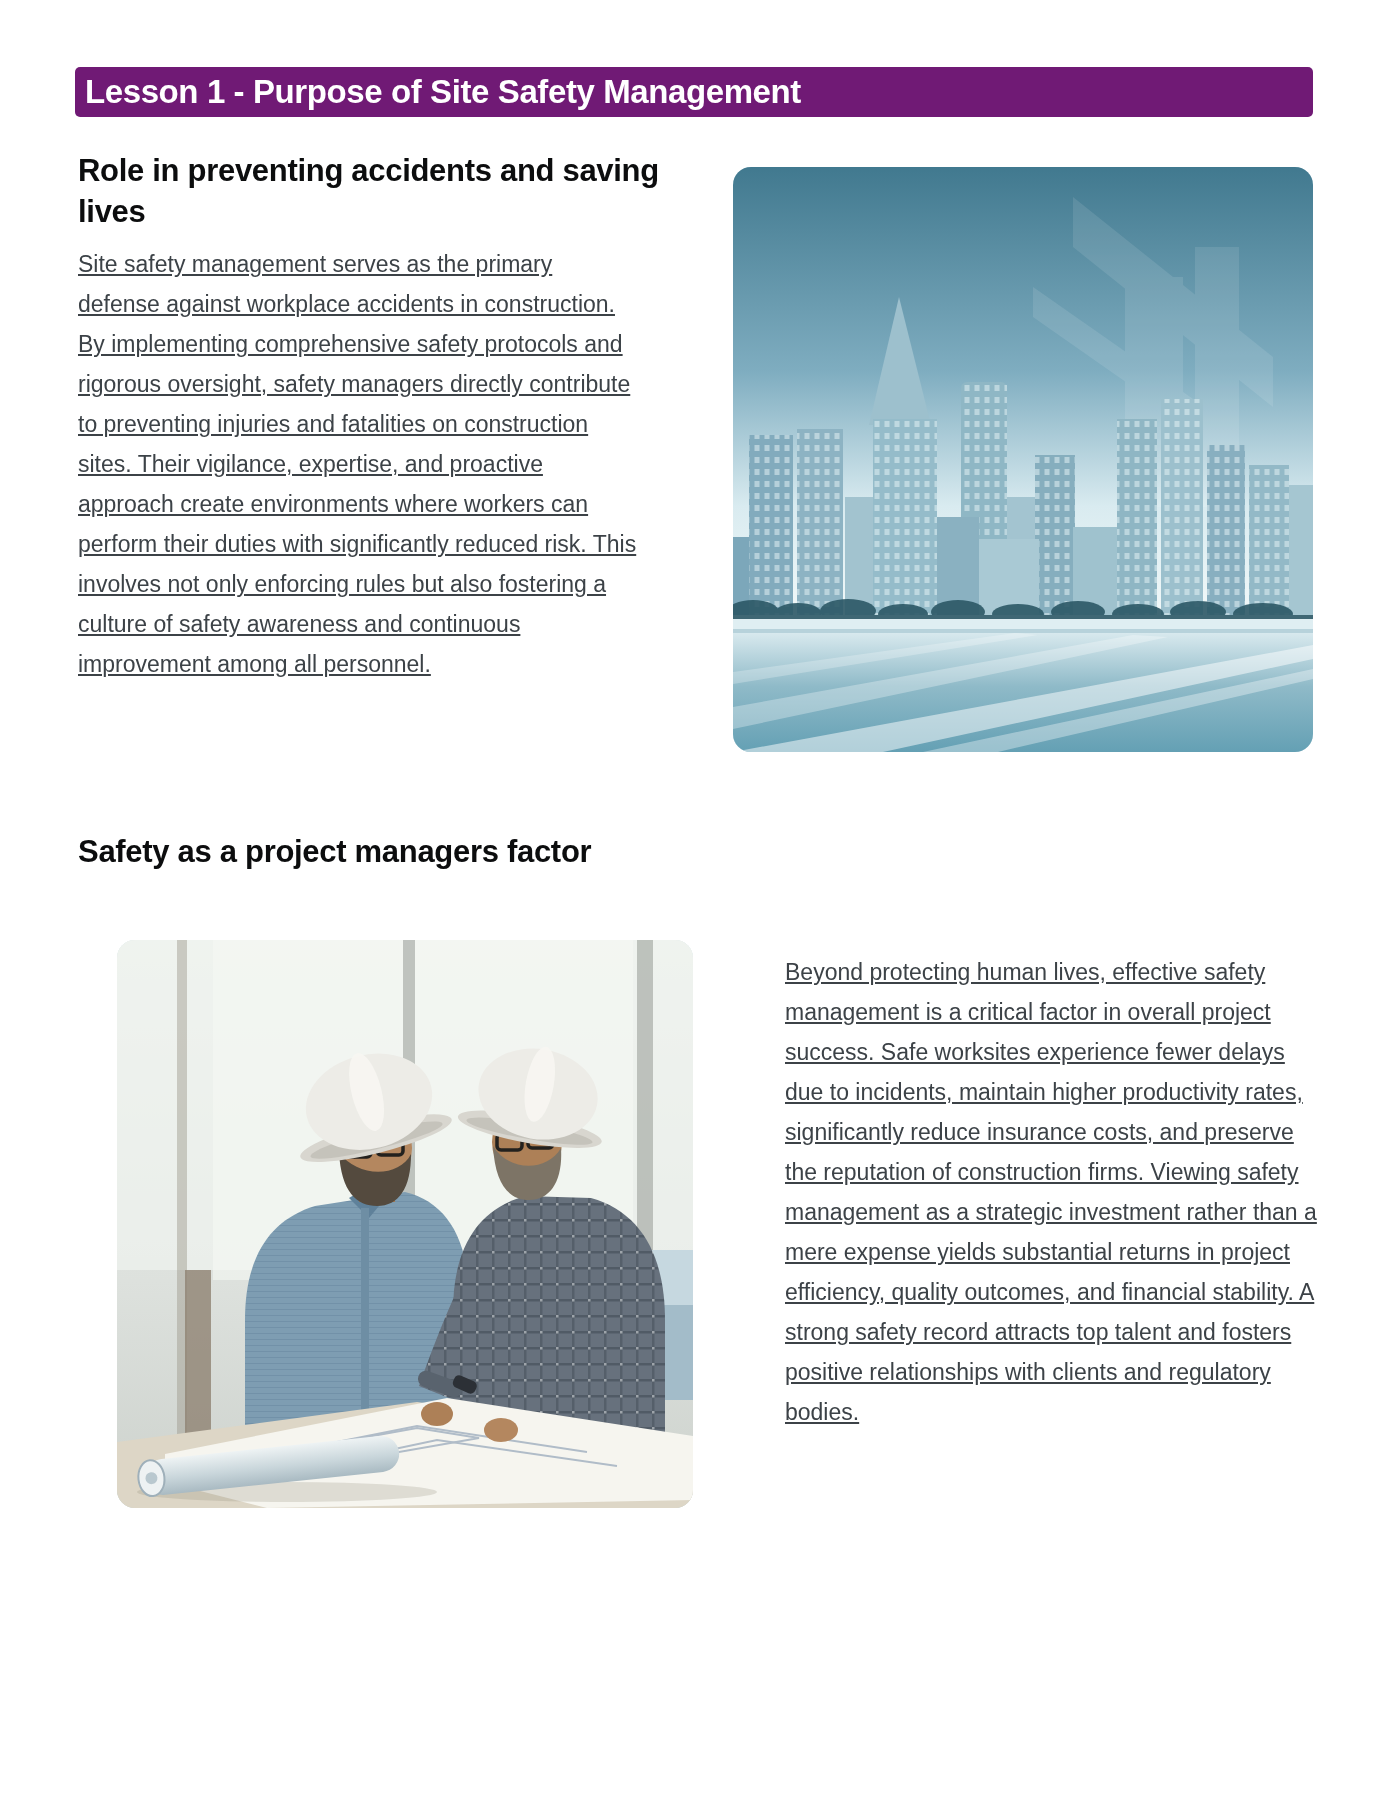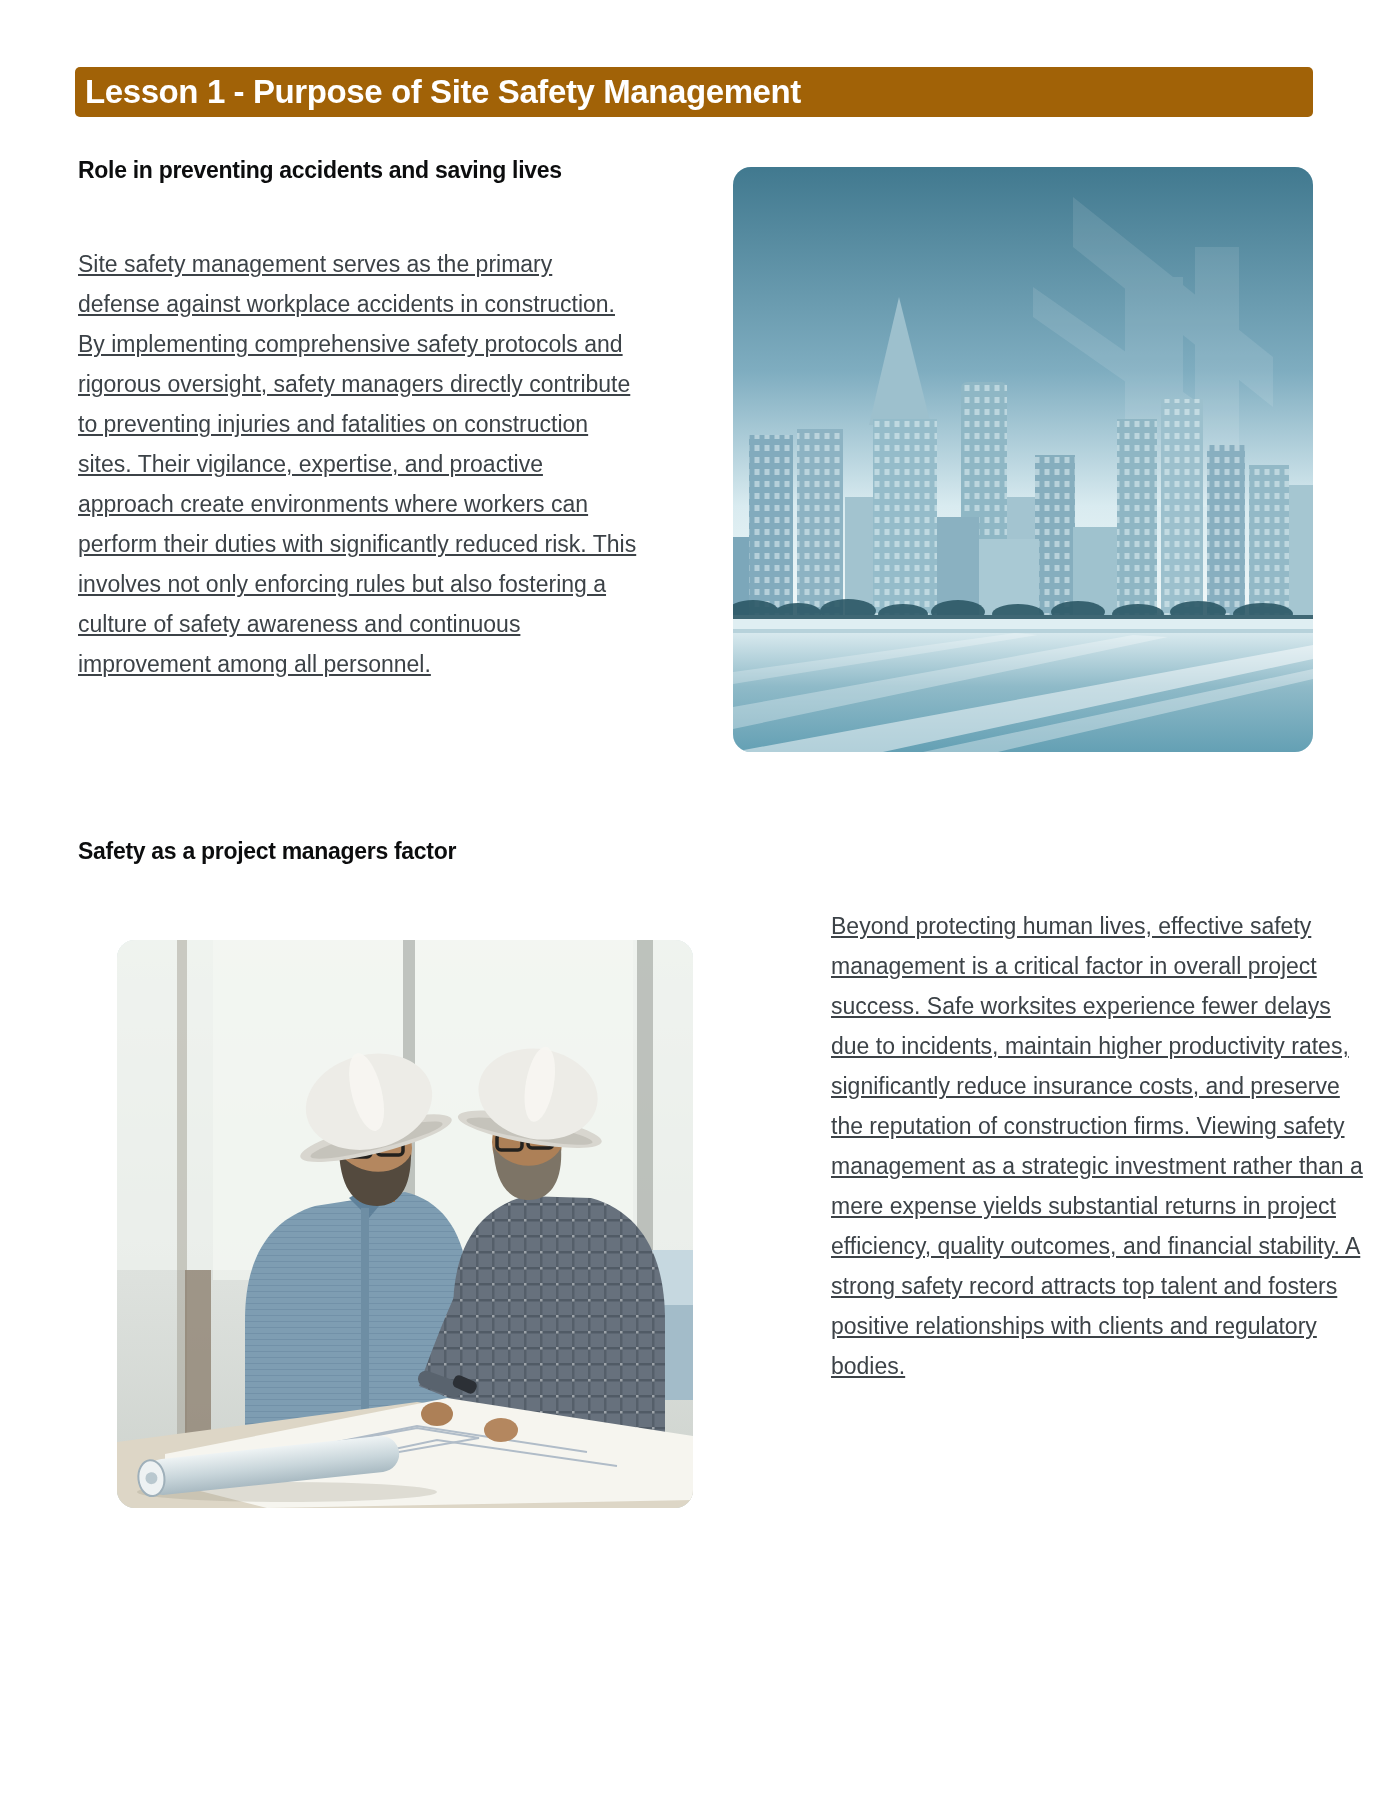"Lesson 1 - Purpose of" header.banner { background: #a16207 -> #701a75 }
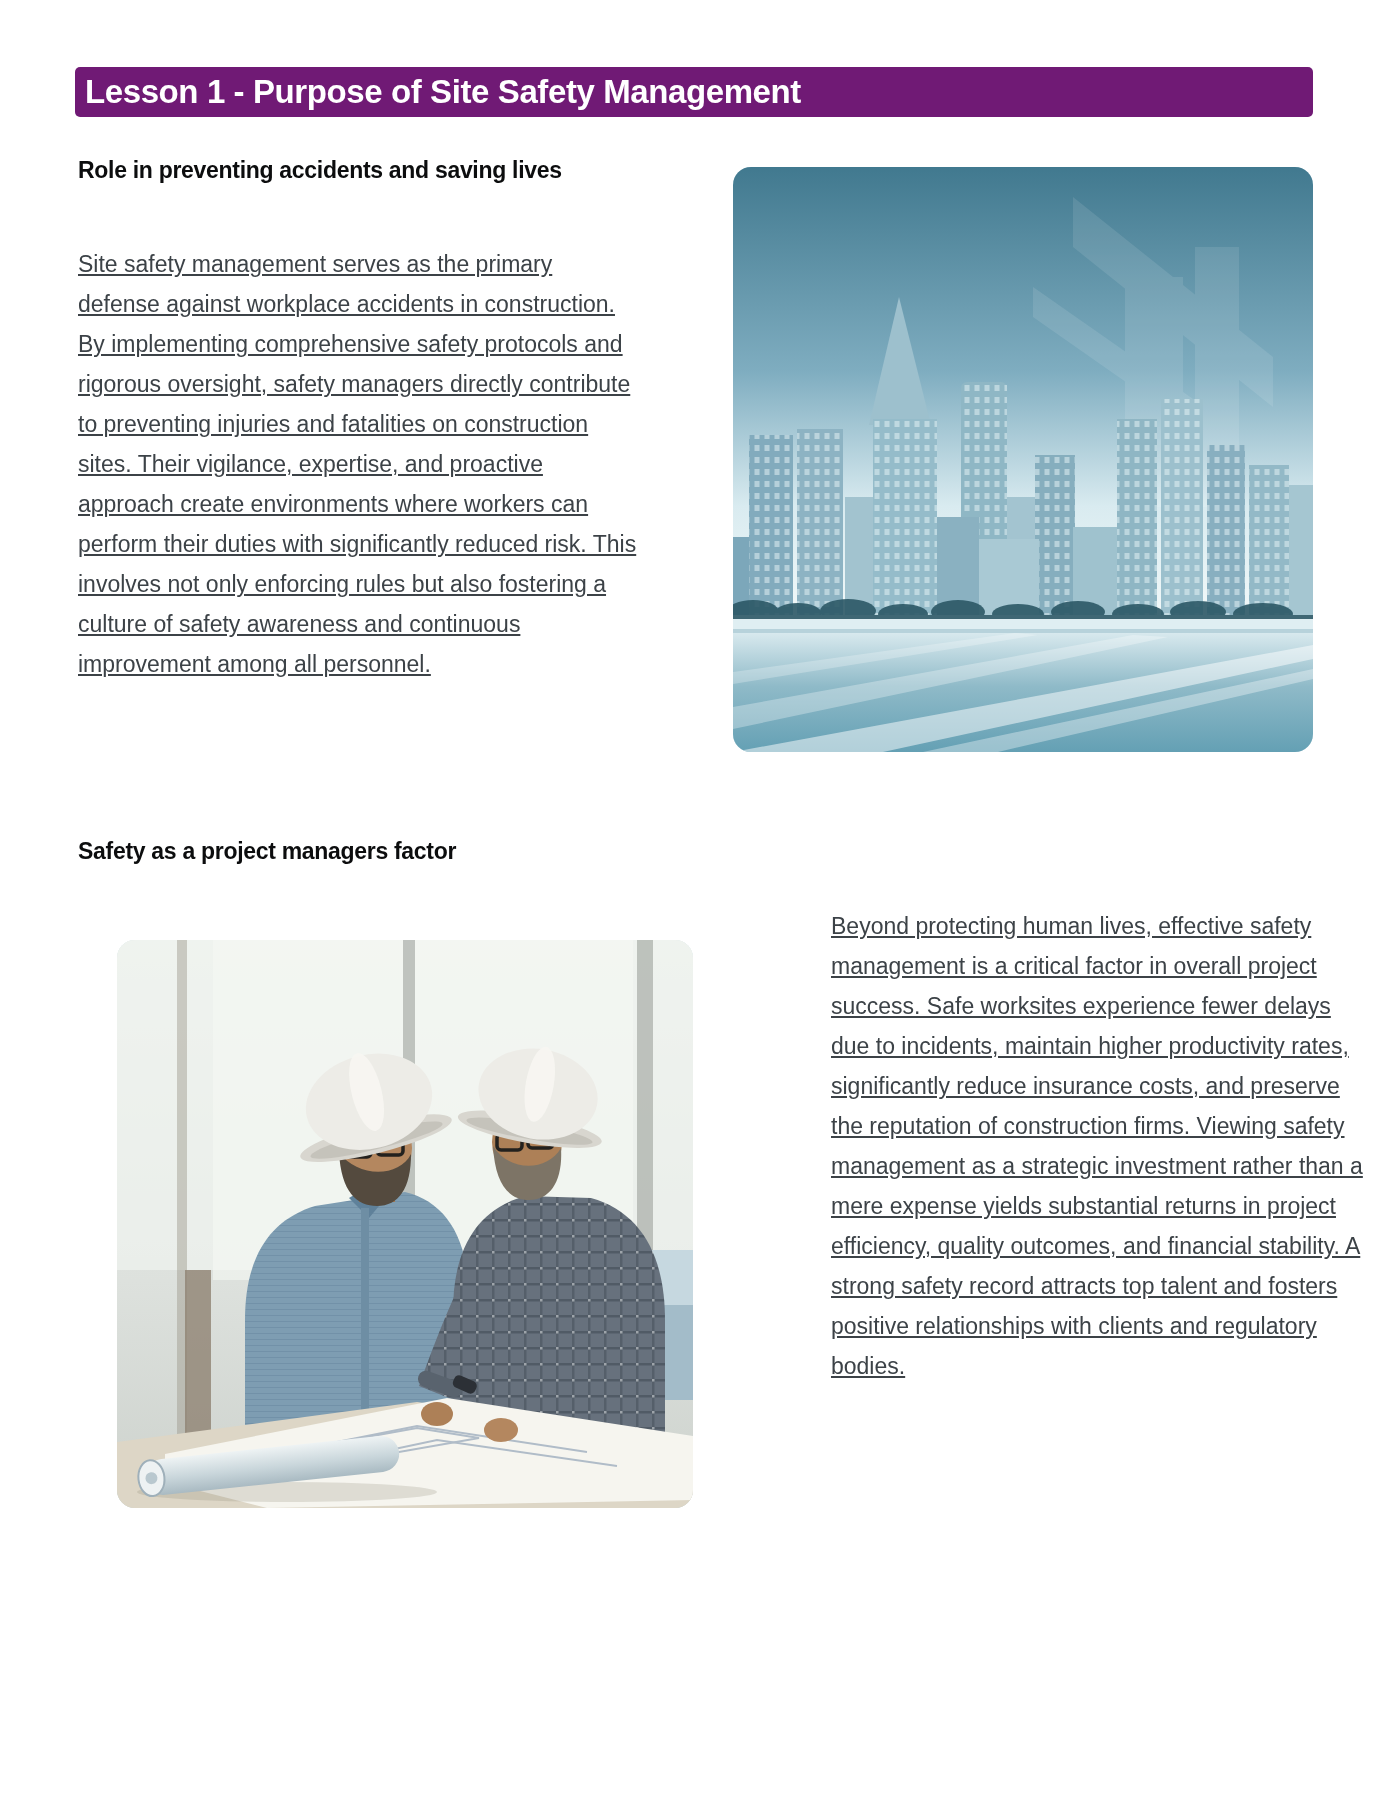"Role in preventing accidents and" .section-heading { font-size: 23px -> 31px }
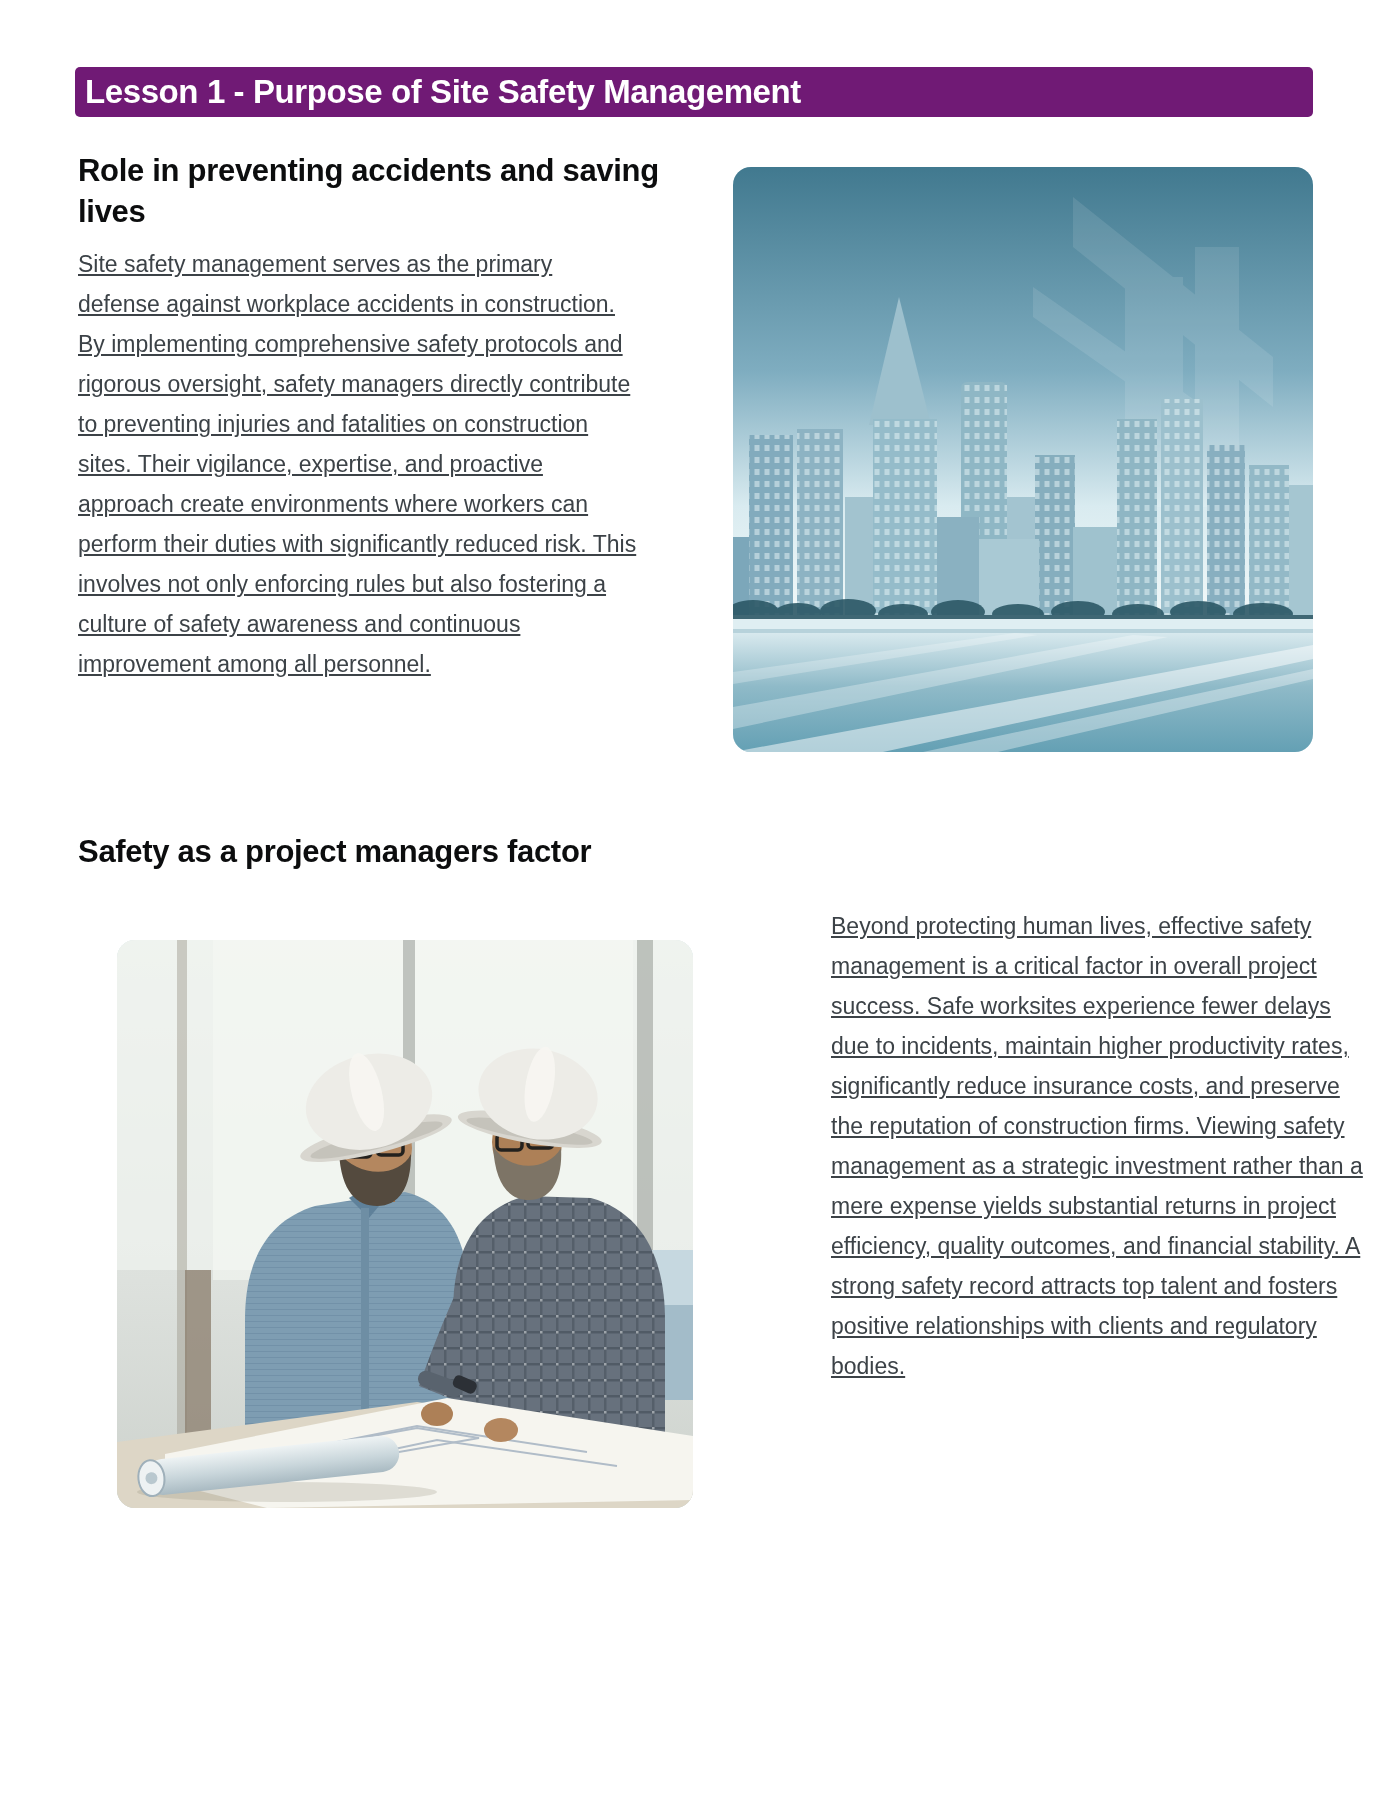"Beyond protecting human lives, effective" #para-success { margin-left: 46px -> none; top: 906px -> 952px }
